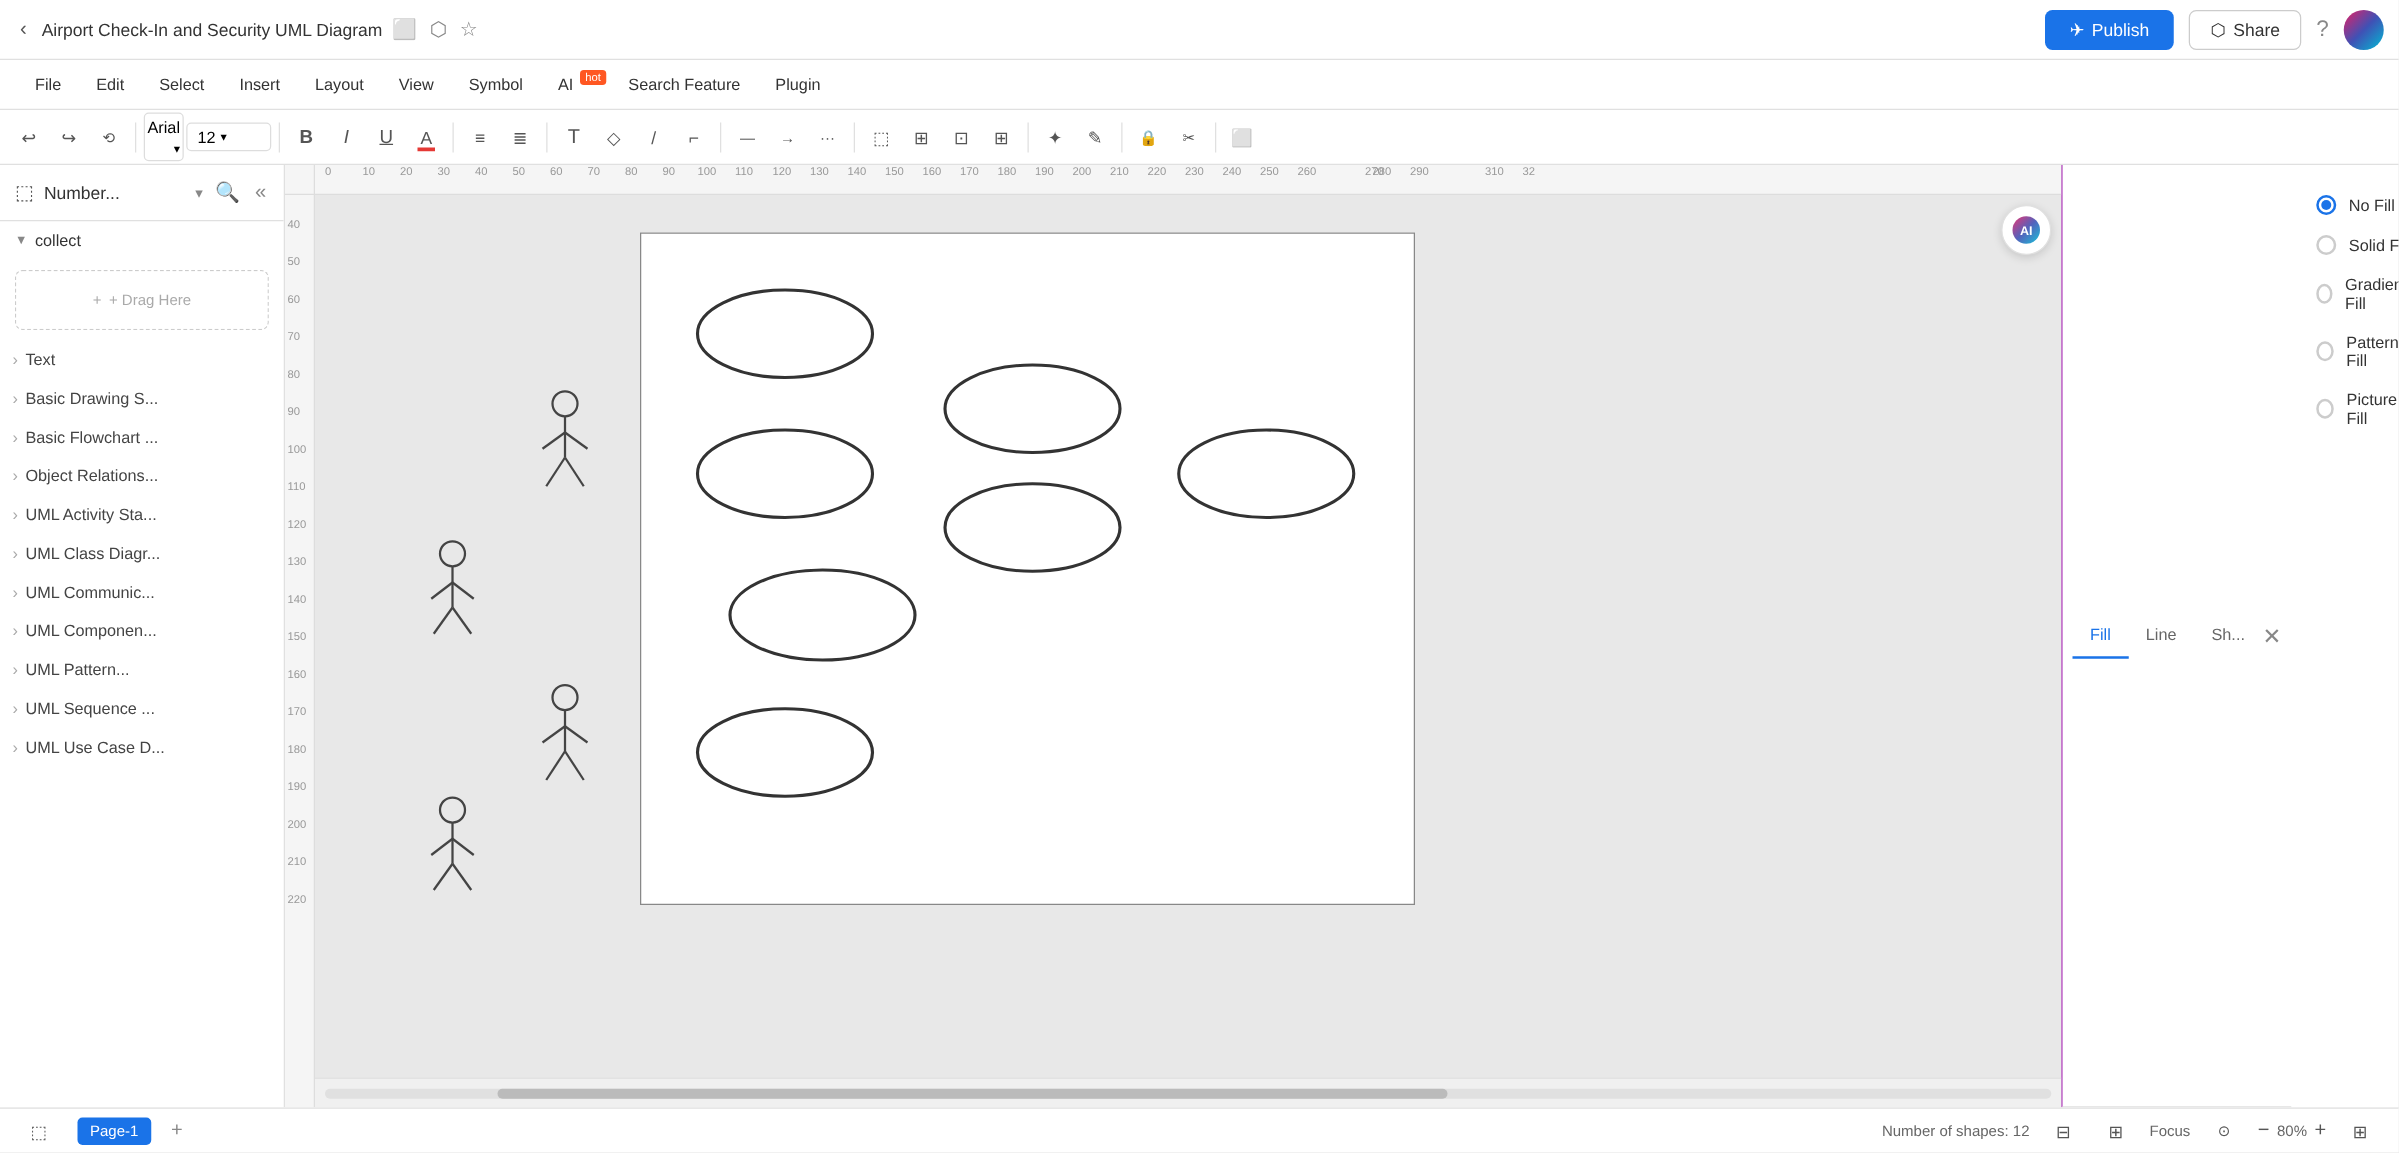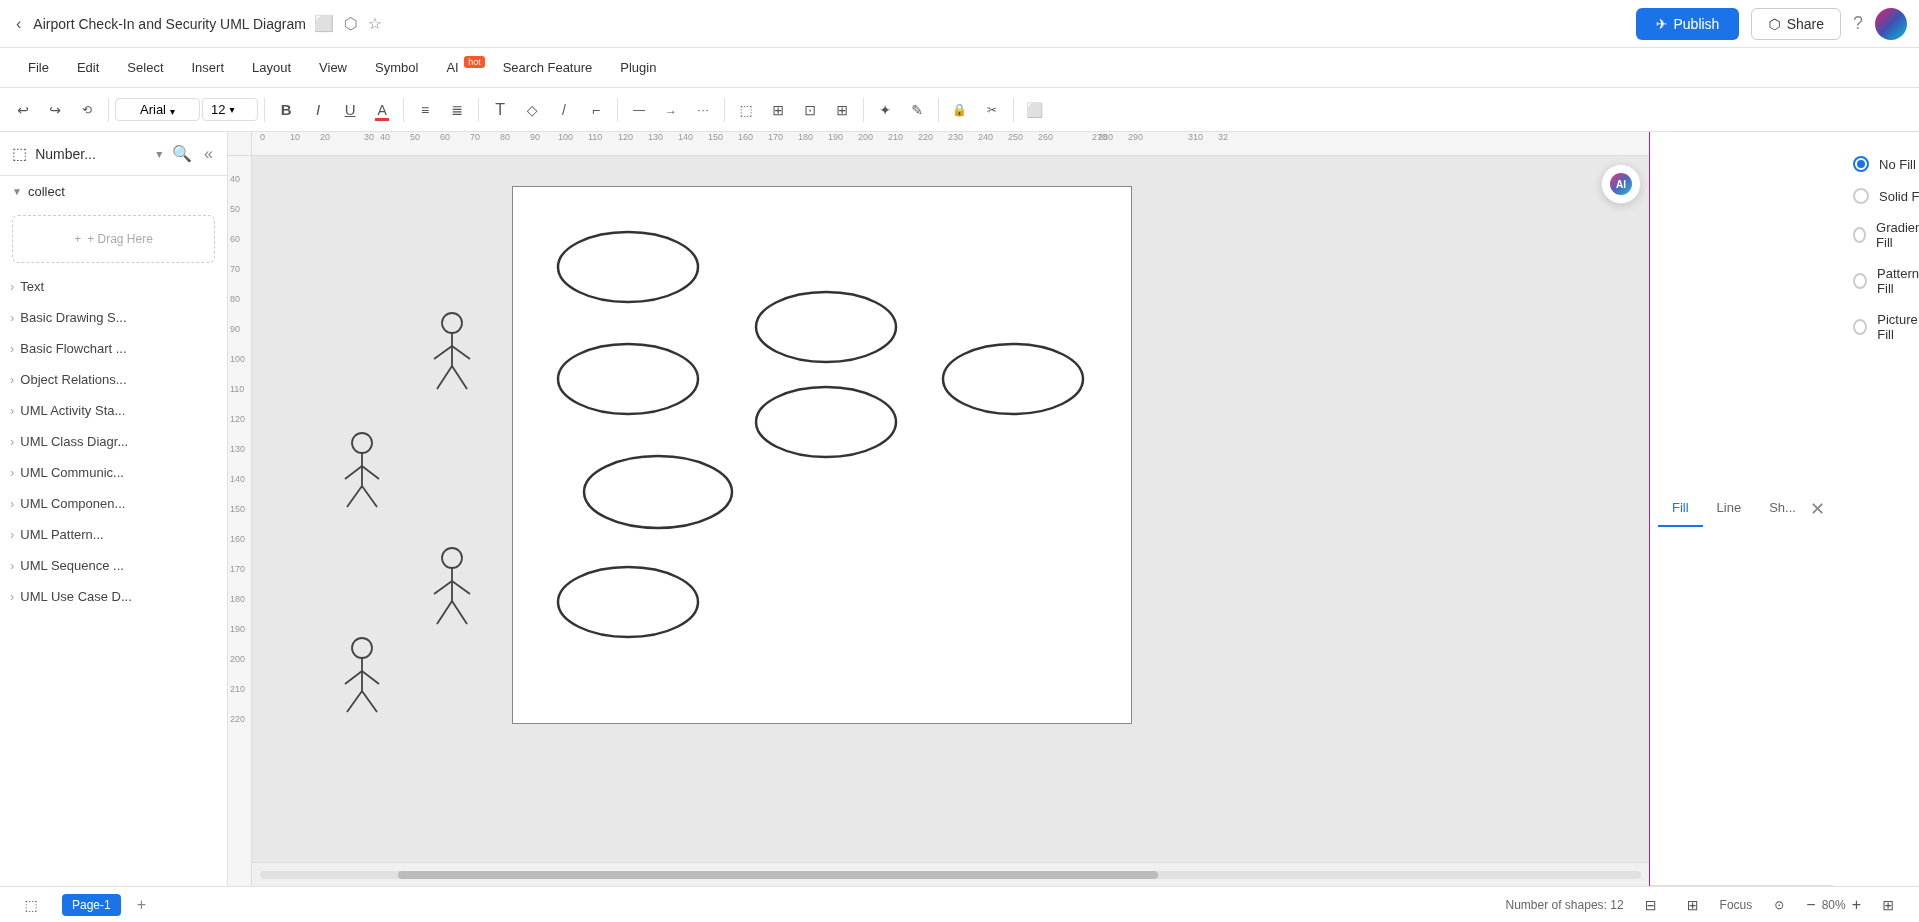"Arial" .font-selector { flex-direction: none -> column; padding: 3px 24px -> 3px 2px }
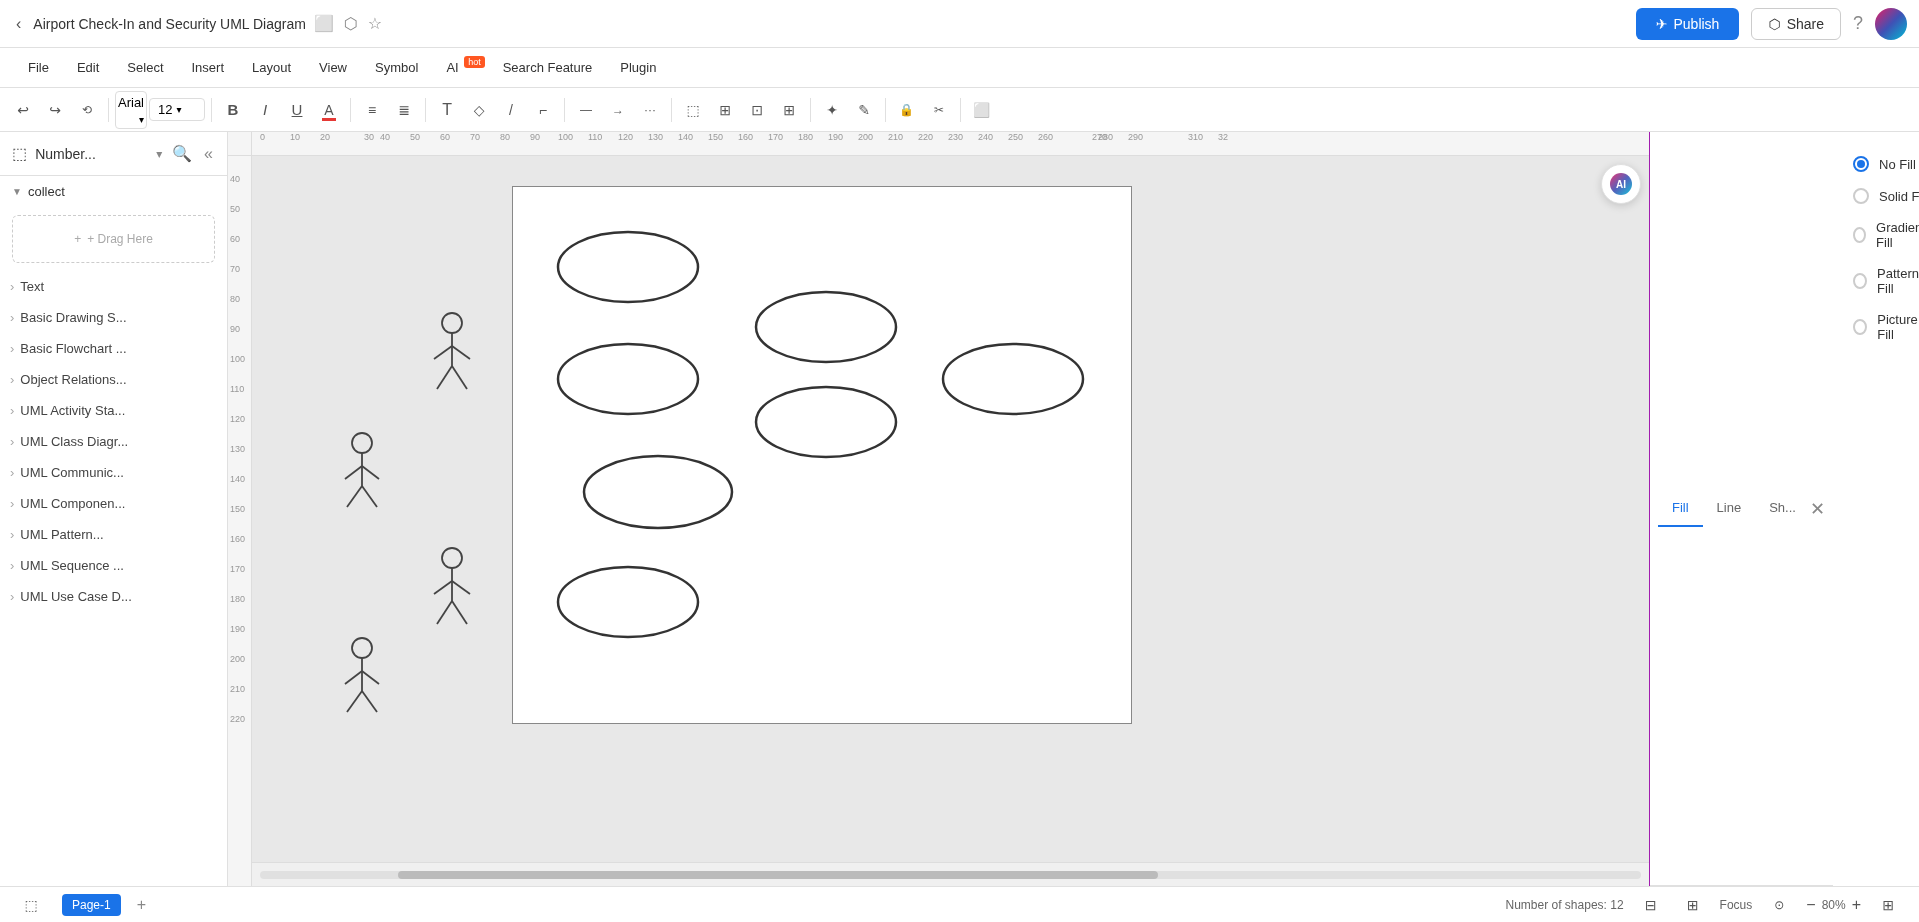"12" .font-size-selector { width: 56px -> 68px }
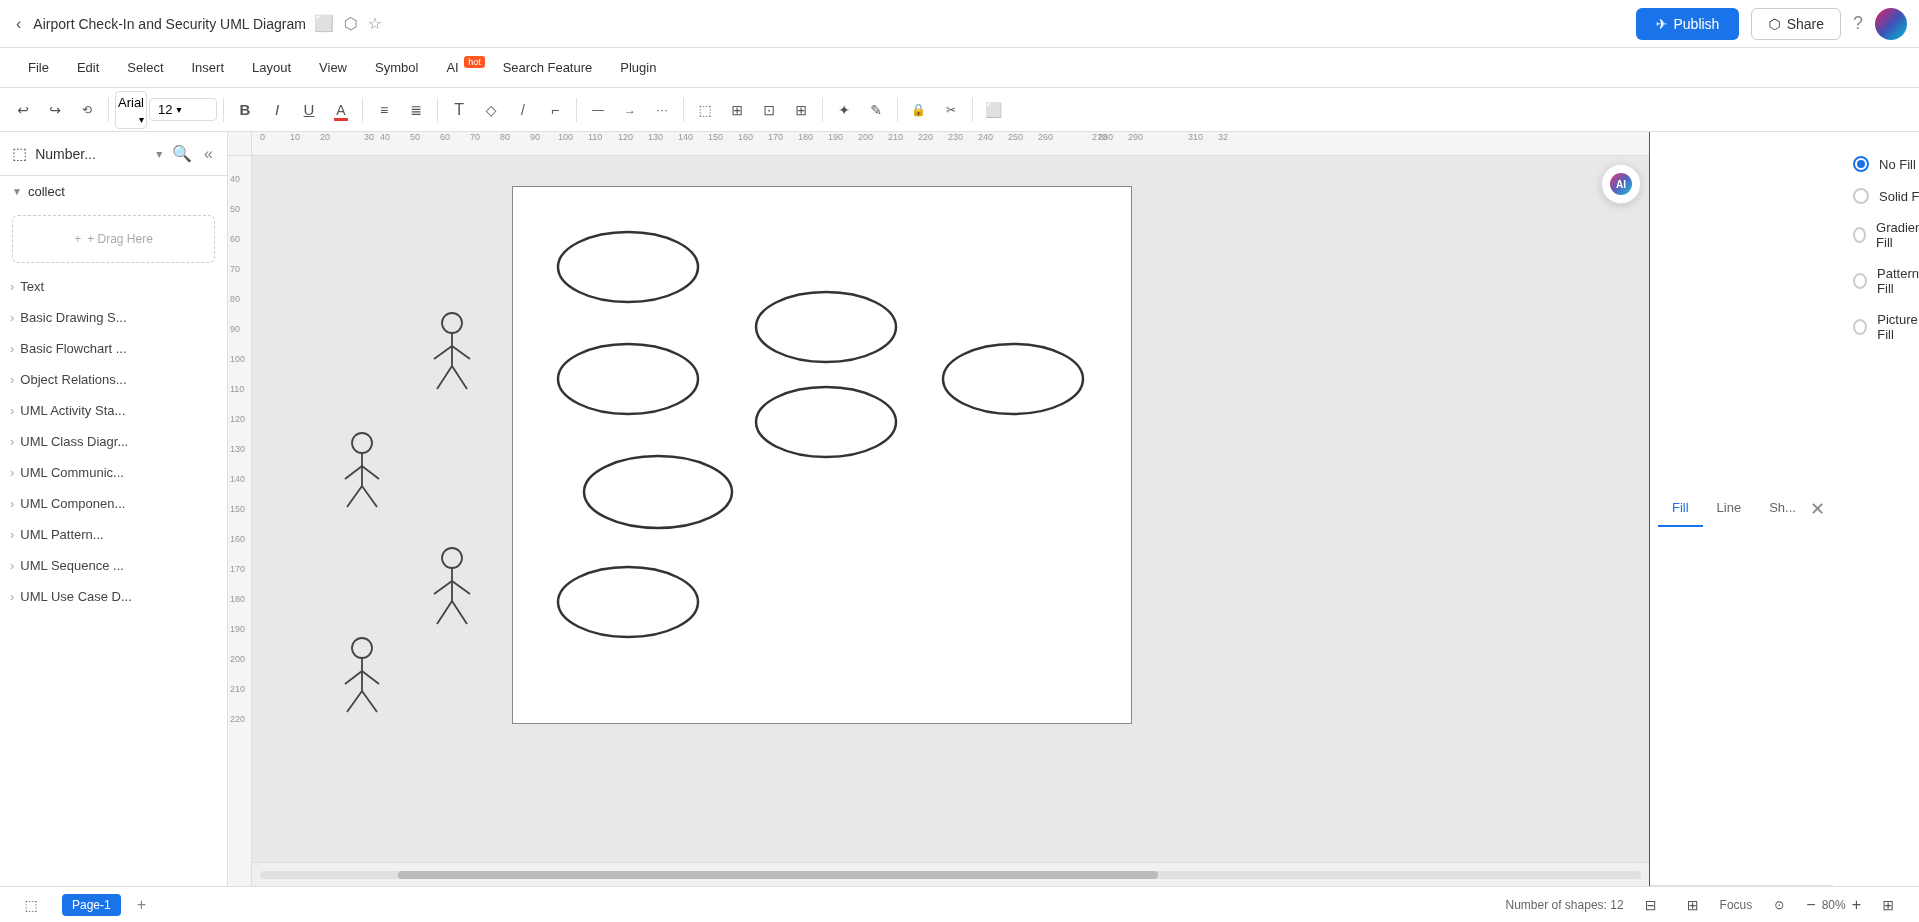"30" span.ruler-tick { left: 112px -> 98px }
